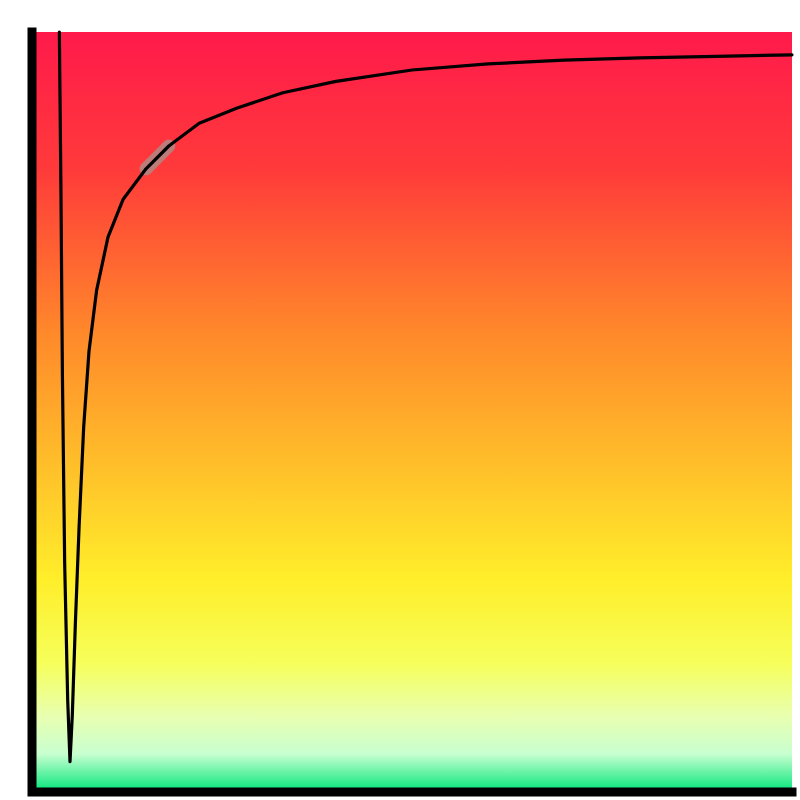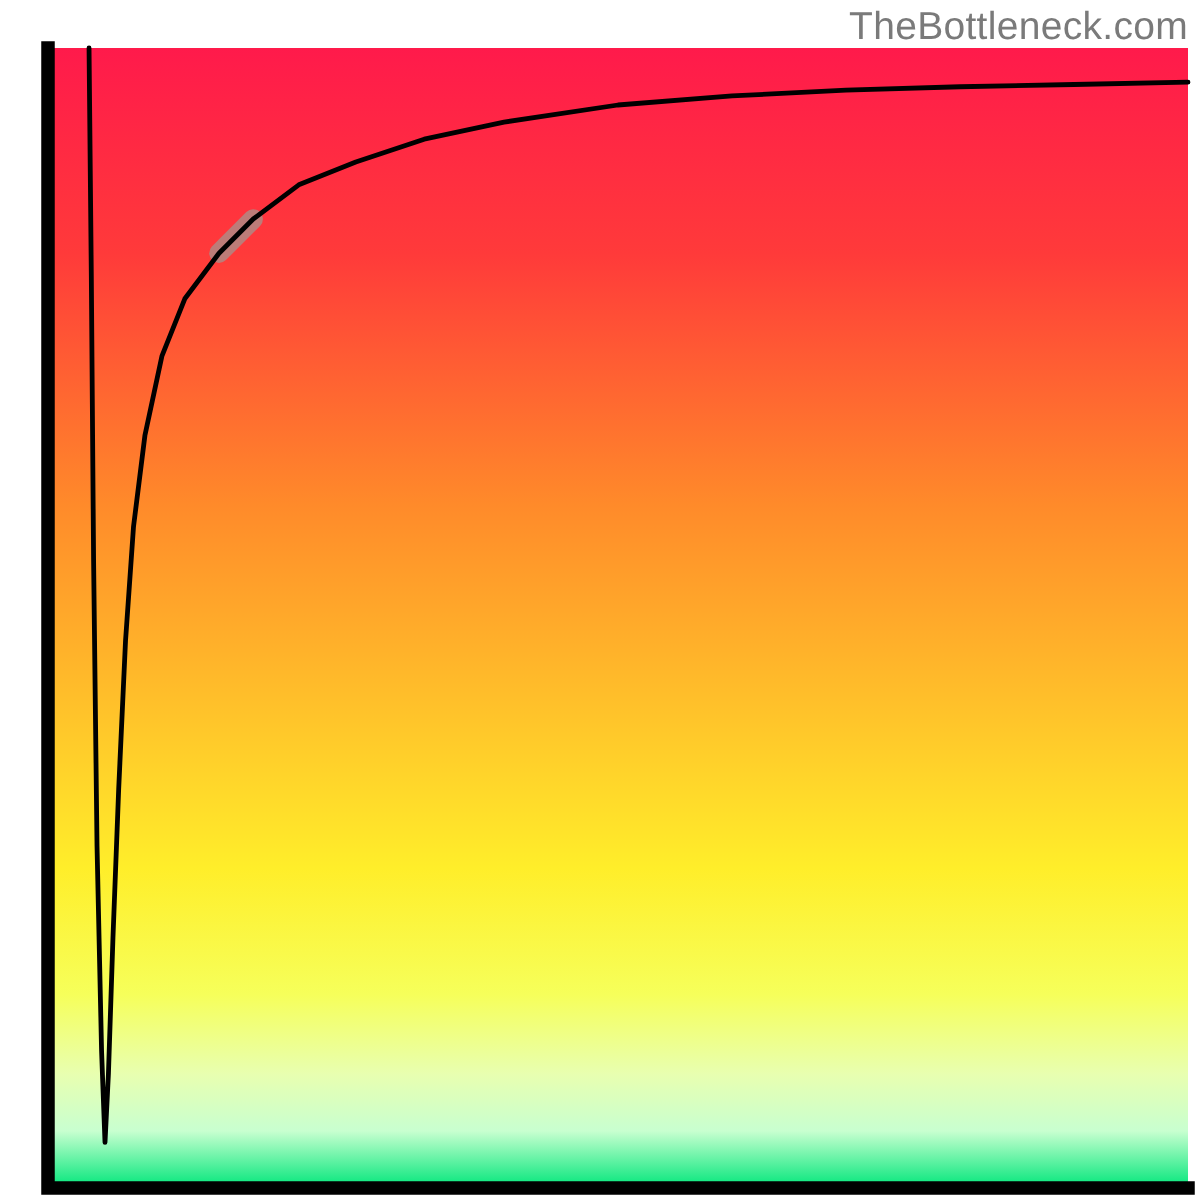"TheBottleneck.com" div.watermark { html: <div>TheBottleneck.com</div> -> none }
